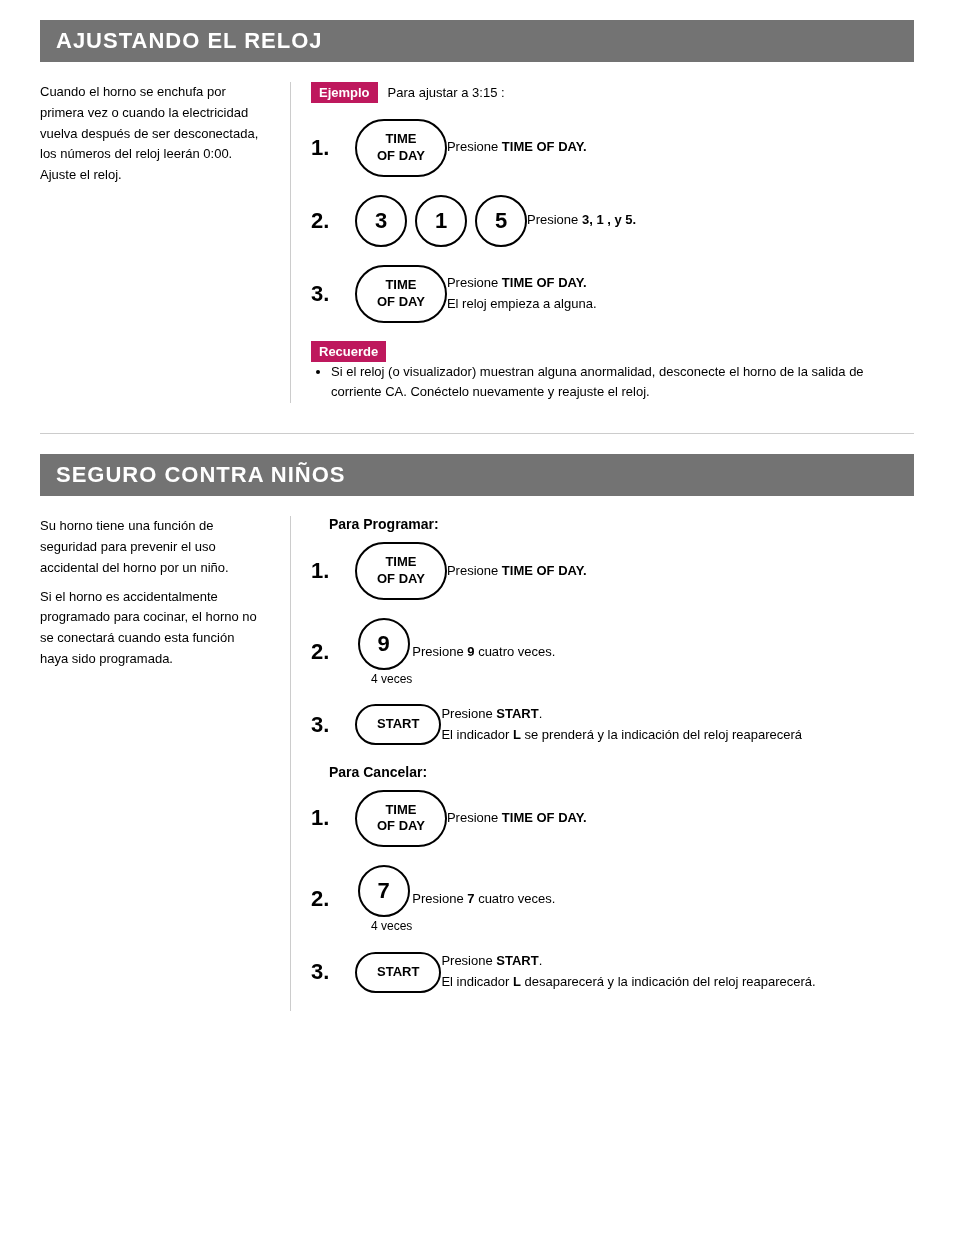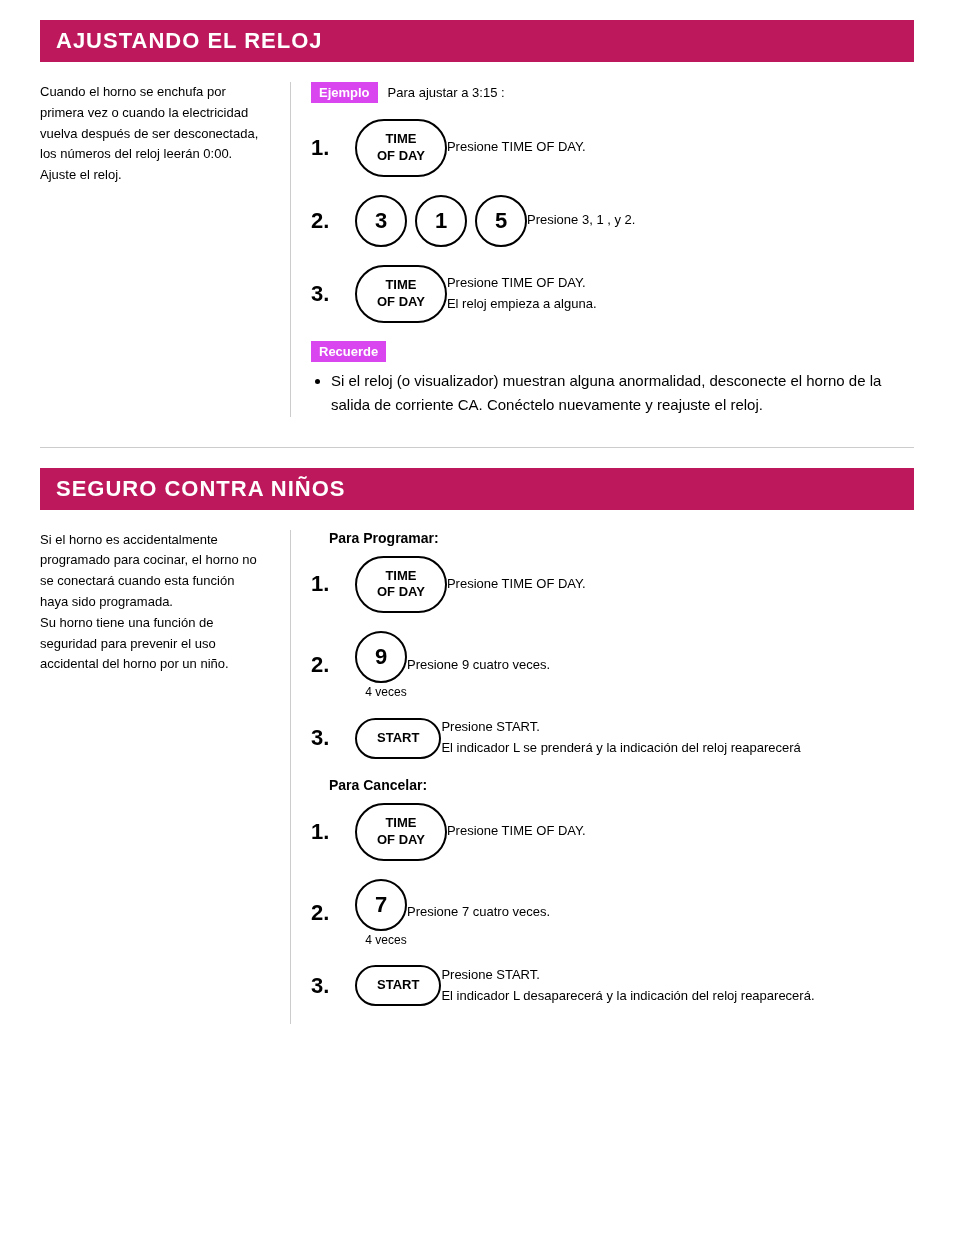"AJUSTANDO EL RELOJ" .section-header { background: #be185d -> #737373 }
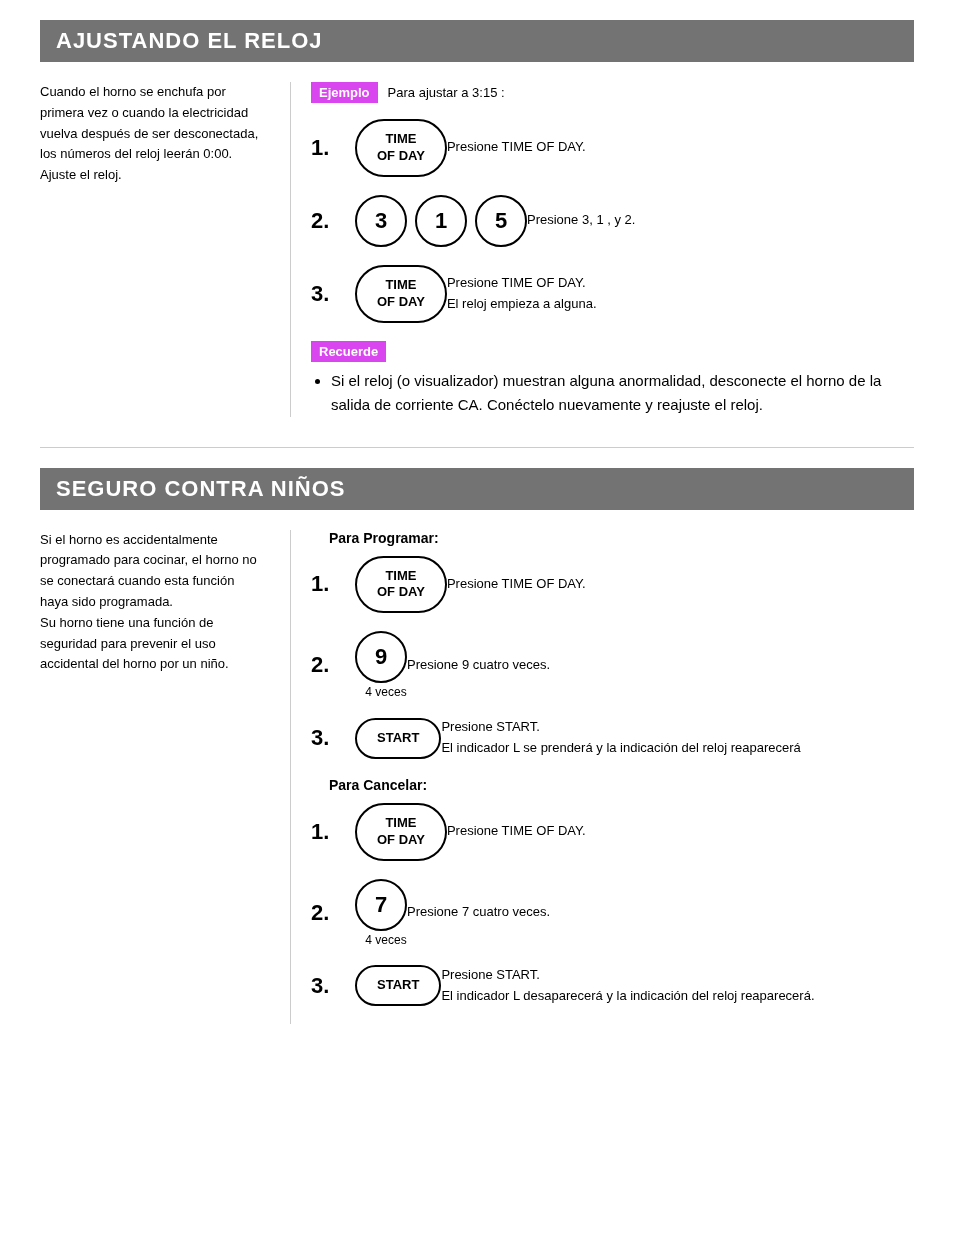"Ejemplo" .badge { background: #d946ef -> #be185d }
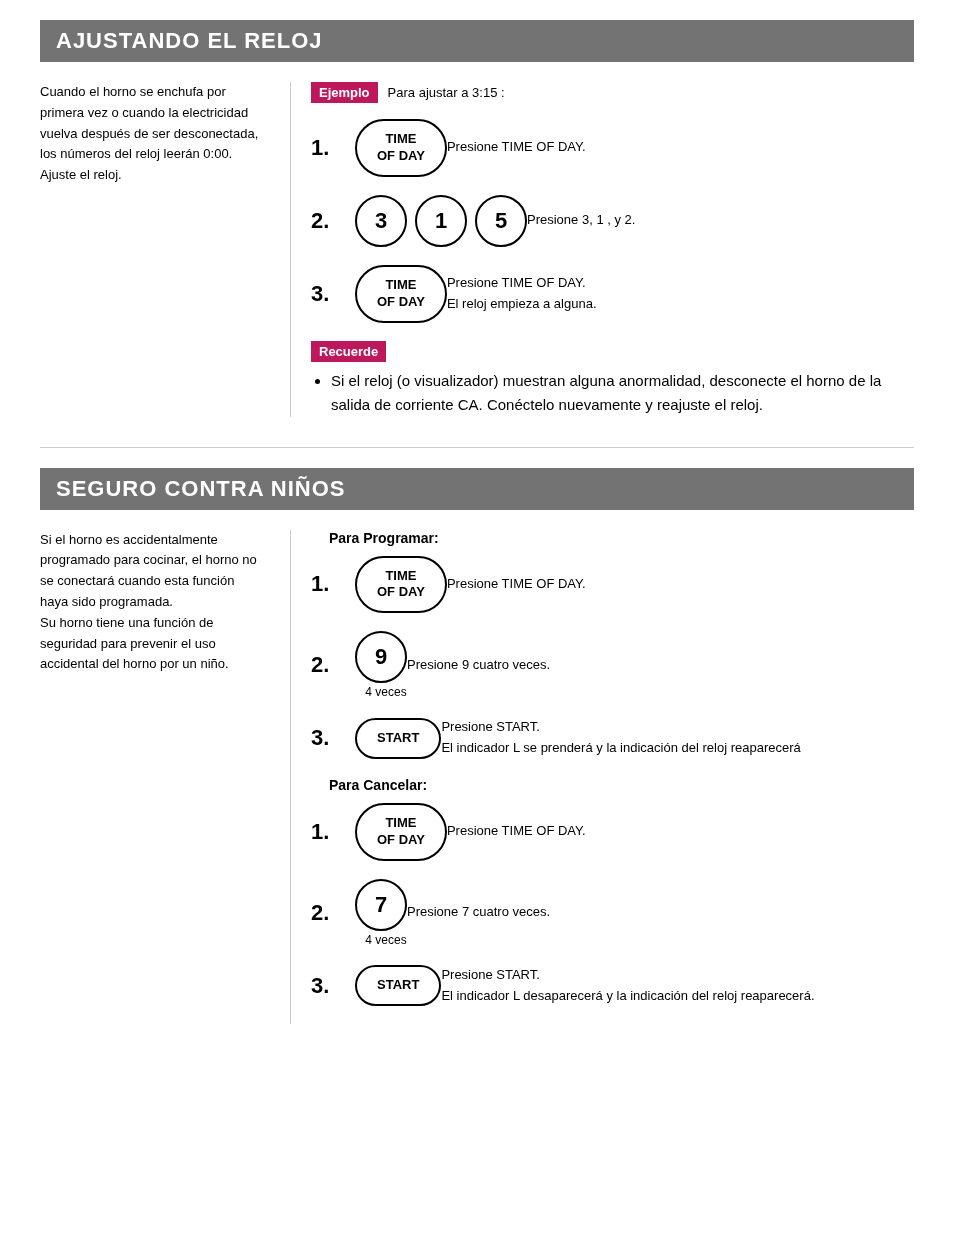"TIME OF DAY." .step-label b { font-weight: normal -> bold }
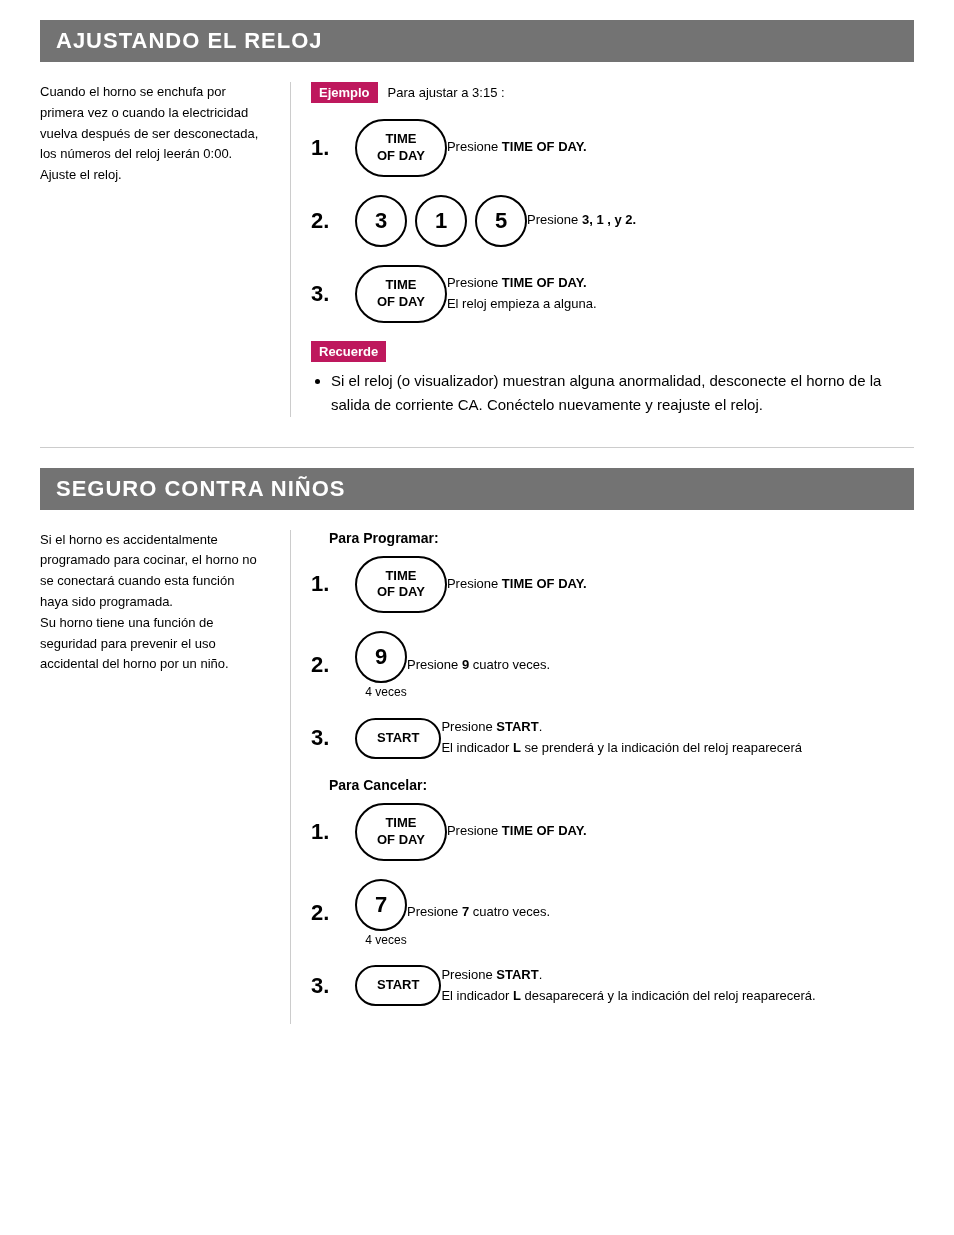"3, 1 , y 2." b { text: 2 -> 5 }
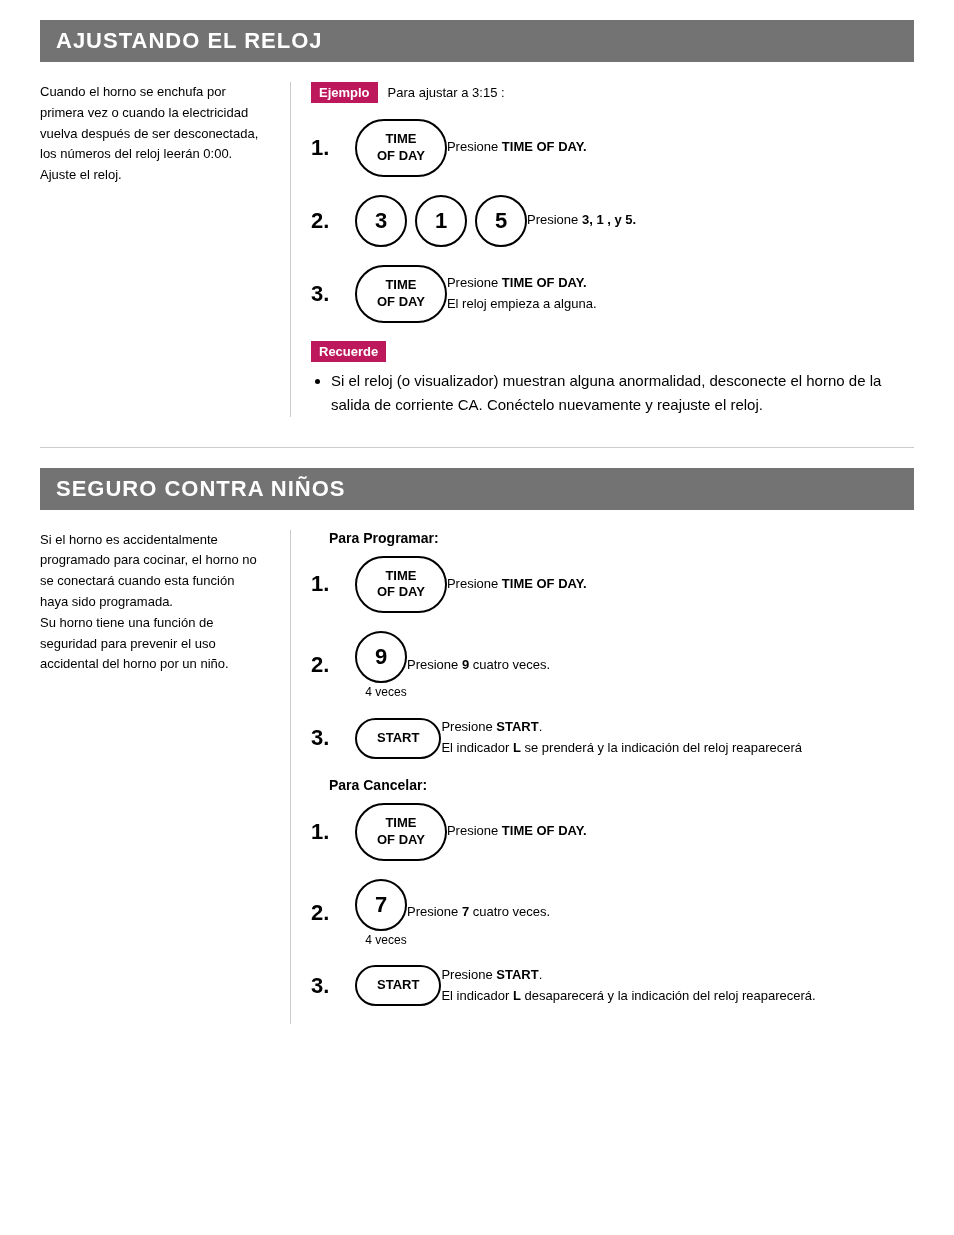"Si el reloj (o visualizador)" .recuerde-block ul { font-size: 15px -> 13px; margin-top: 10px -> 3px }
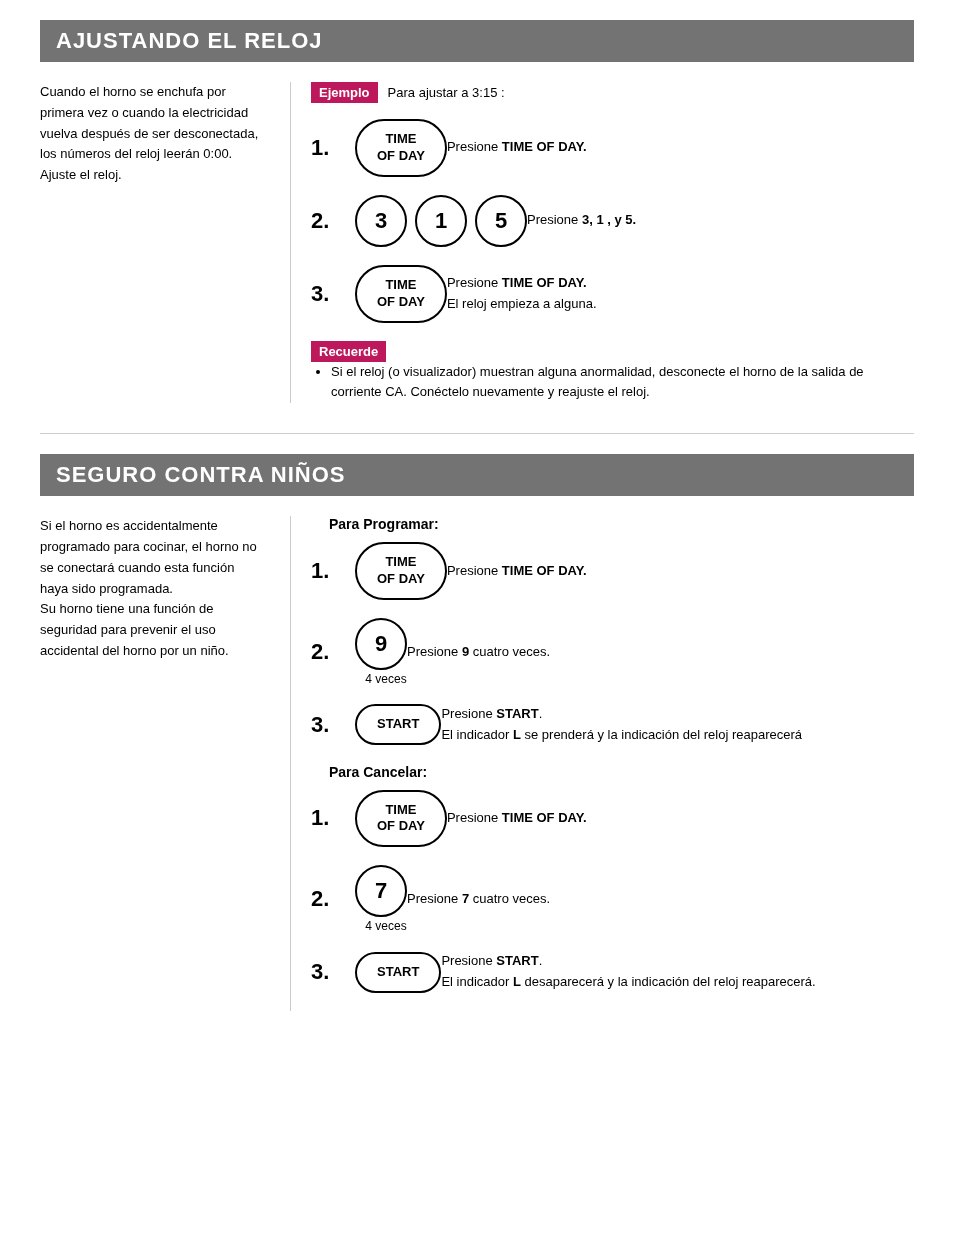"Si el horno es accidentalmente" p { order: before "Su horno tiene una función" -> after "Su horno tiene una función" }
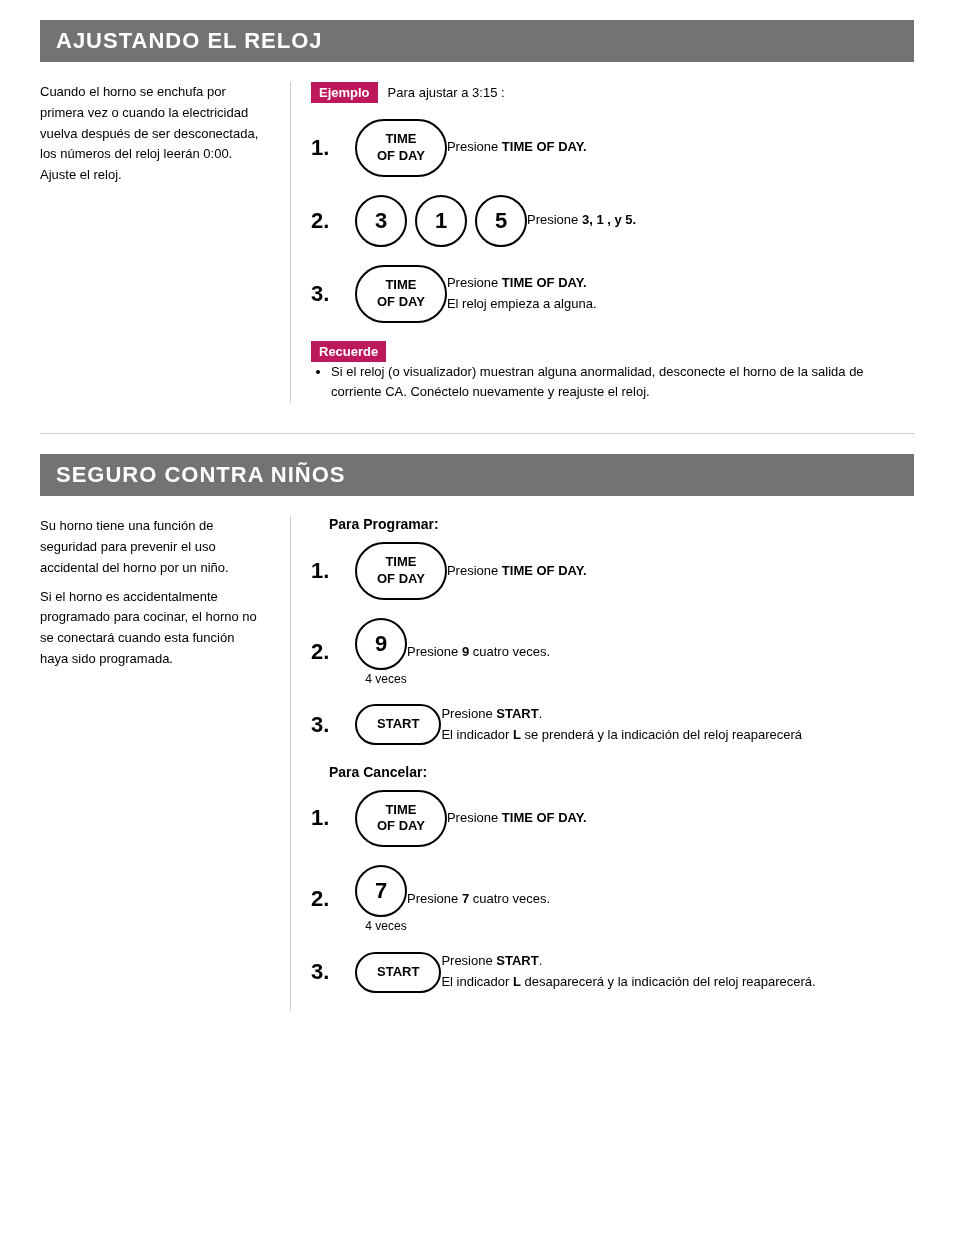"4 veces" .sub-label { margin-left: 10px -> 16px }
